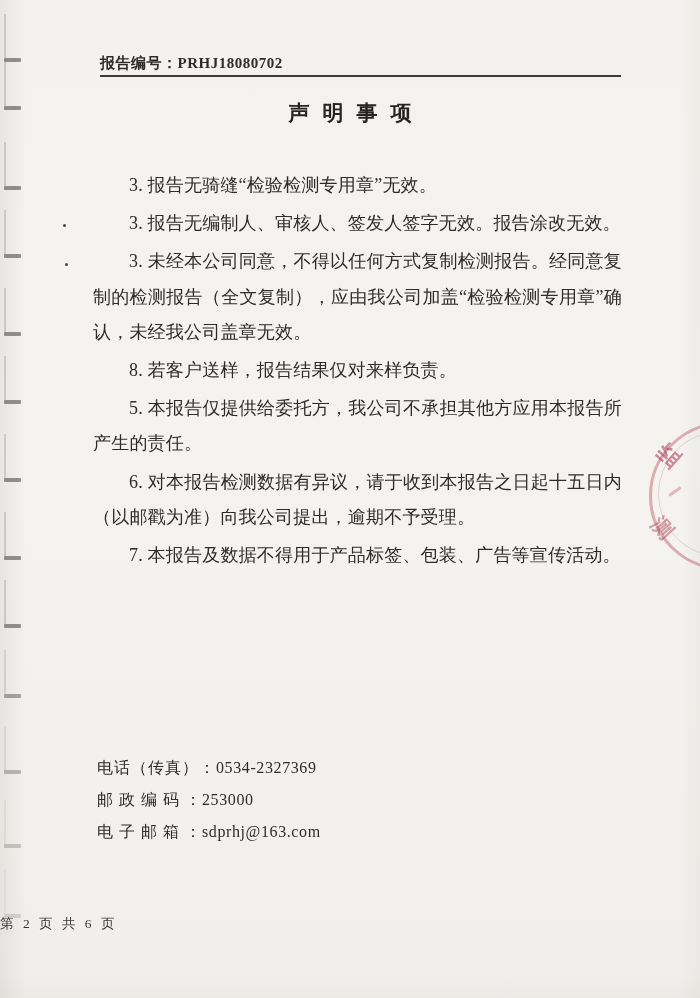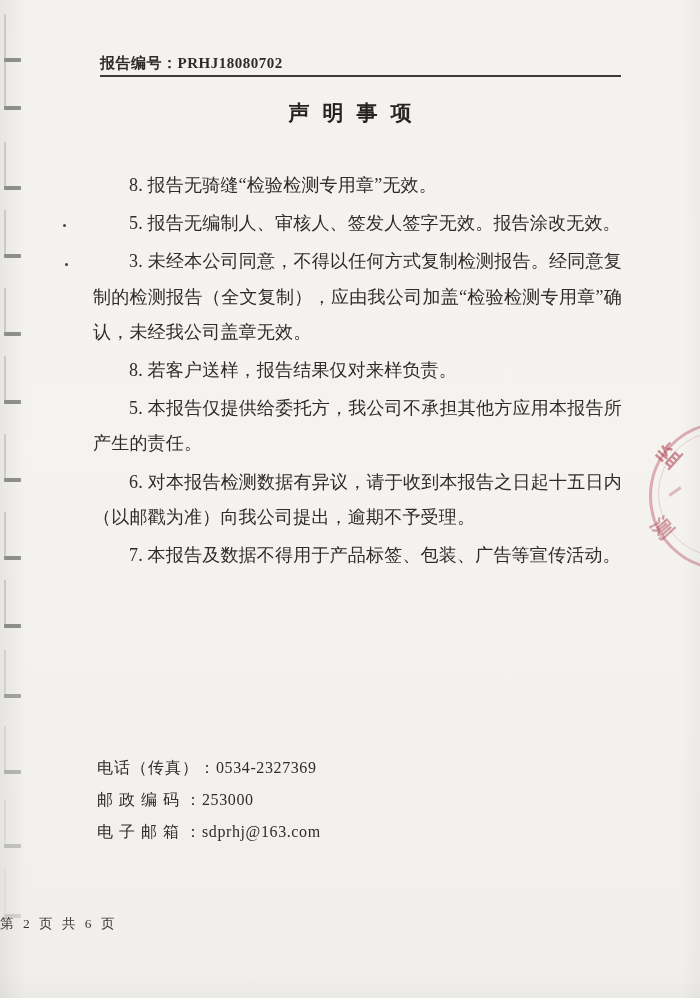"8. 报告无骑缝“检验检测专用章”无效。" p { text: 8 -> 3 }
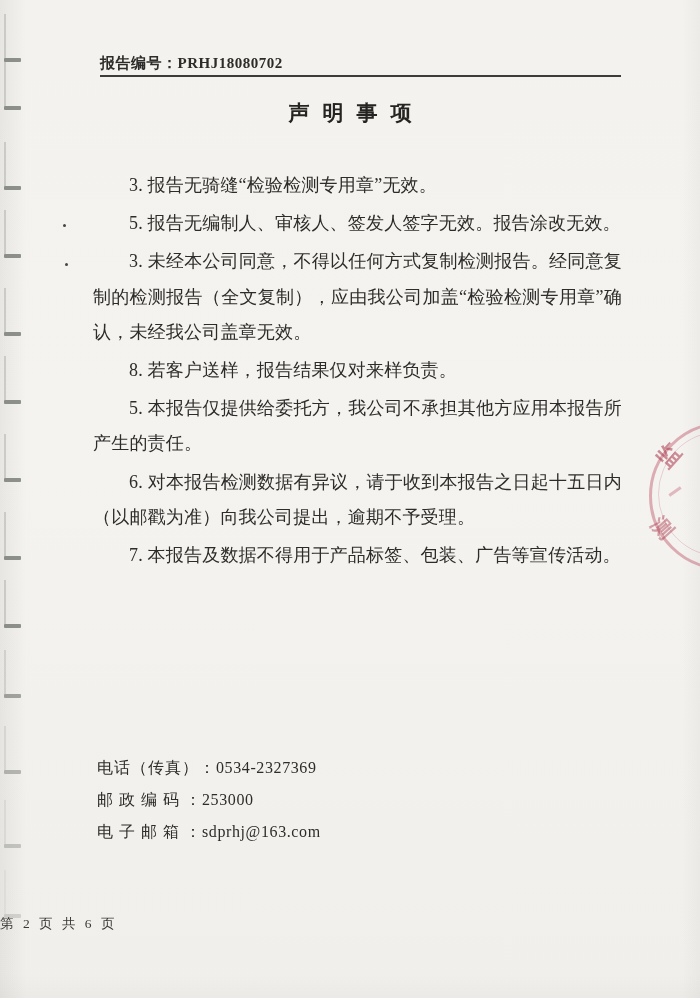"5. 报告无编制人、审核人、签发人签字无效。报告涂改无效。" p { text: 5 -> 3 }
